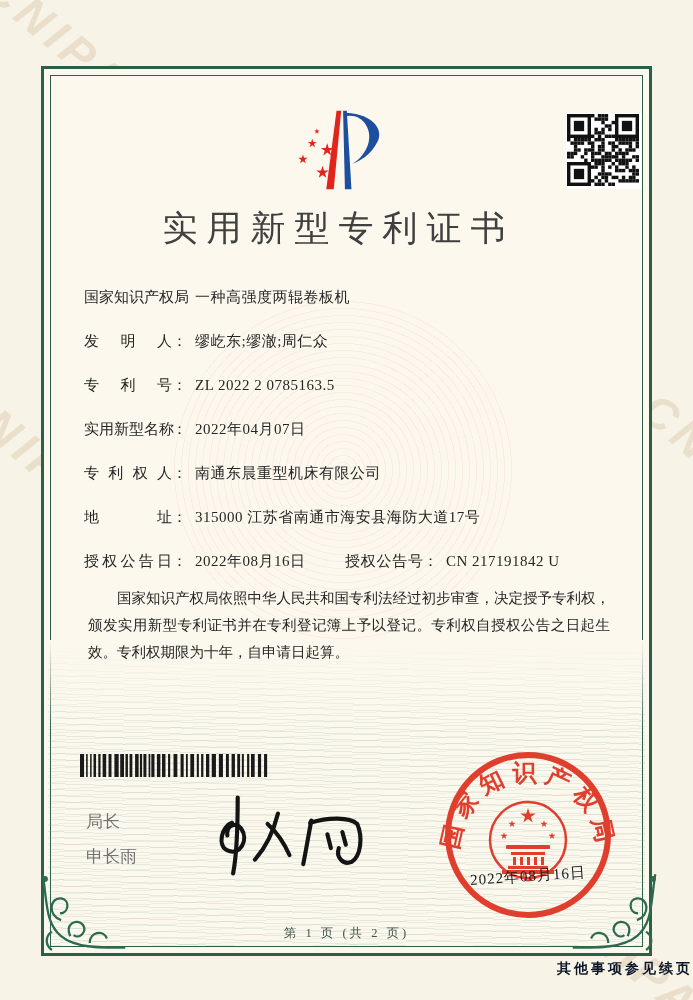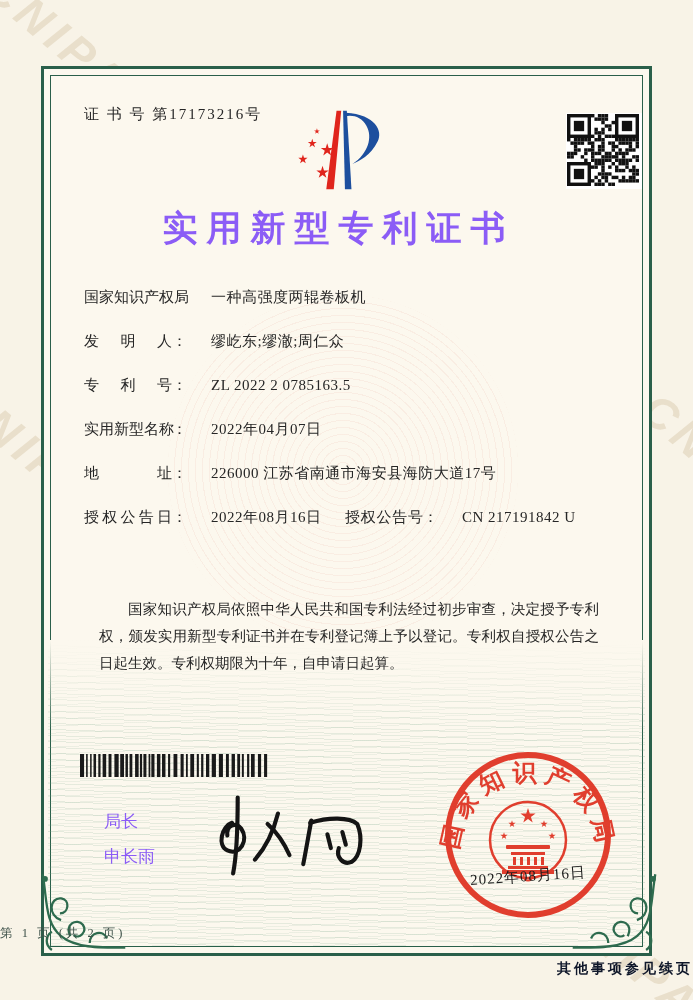"证 书 号 第17173216号" div.cert-no { html: <div>证 书 号 第17173216号</div> -> none }
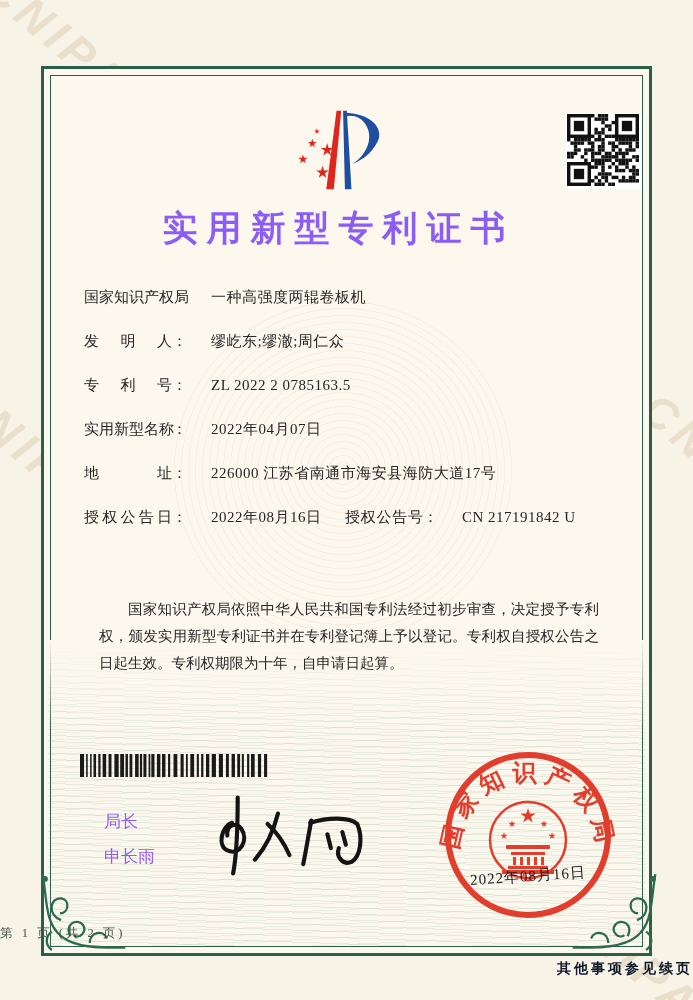"实用新型专利证书" .title { color: #8b5cf6 -> #404040; font-weight: bold -> normal }
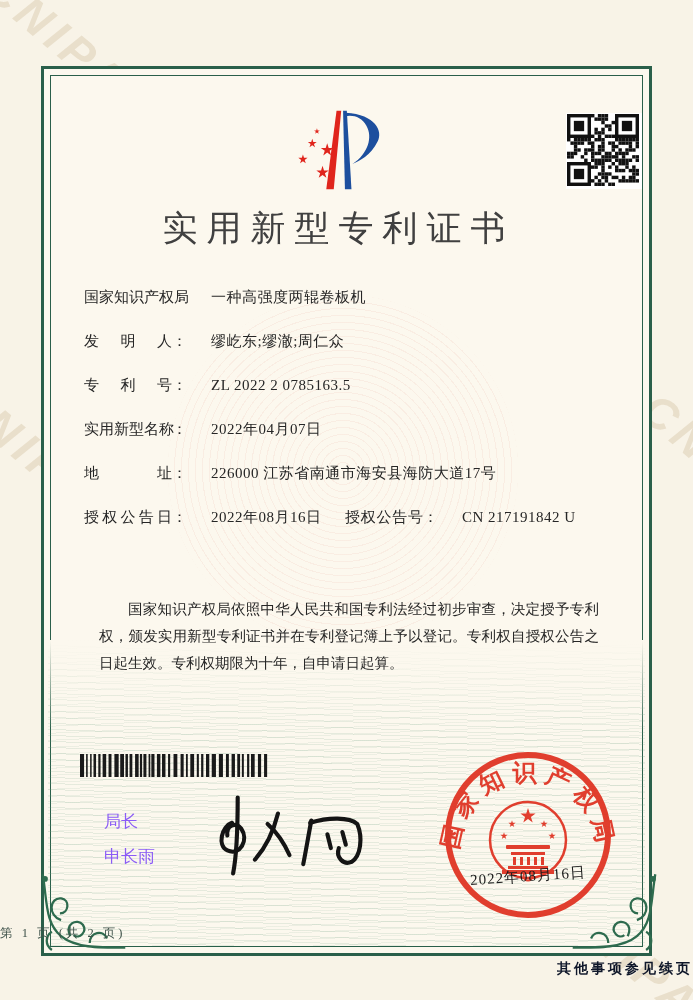"一种高强度两辊卷板机" .fvalue { margin-left: 16px -> none }
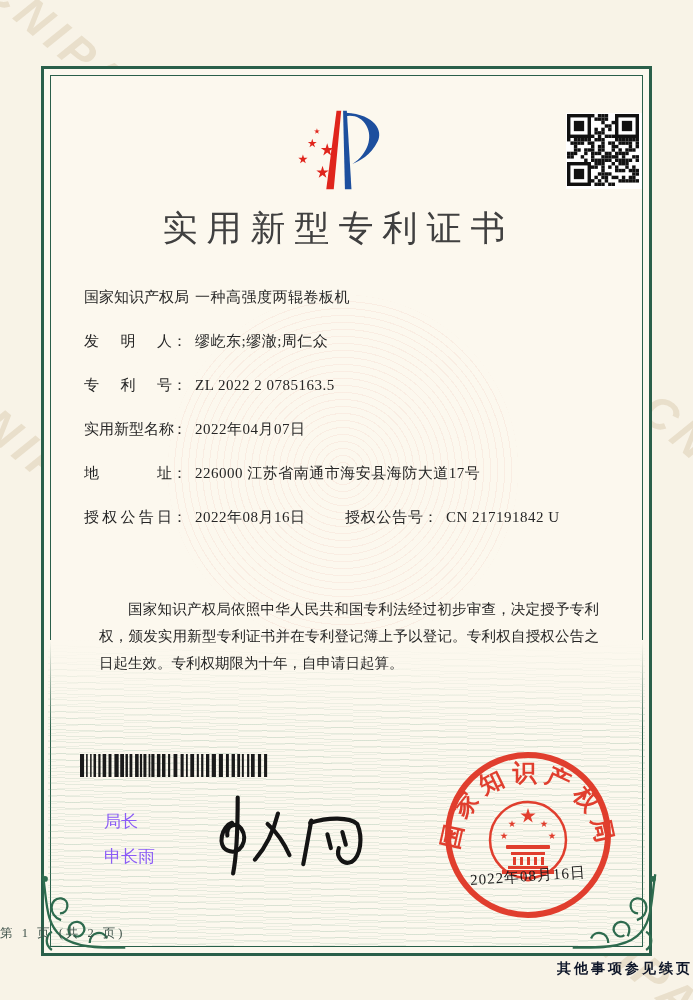"专利权人： 南通东晨重型机床有限公司" div.frow { html: none -> <div> <span>专利权人</span><span>：</span><span>南通东晨重型机床有限公司</span> </div> }
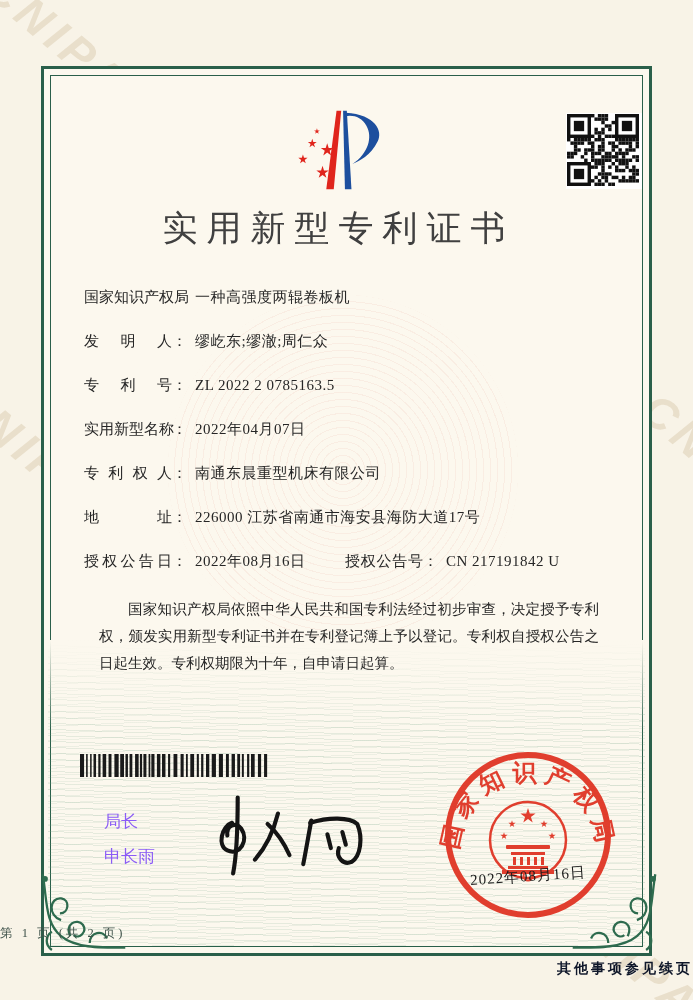"226000 江苏省南通市海安县海防大道17号" span.fvalue { text: 226000 -> 315000 }
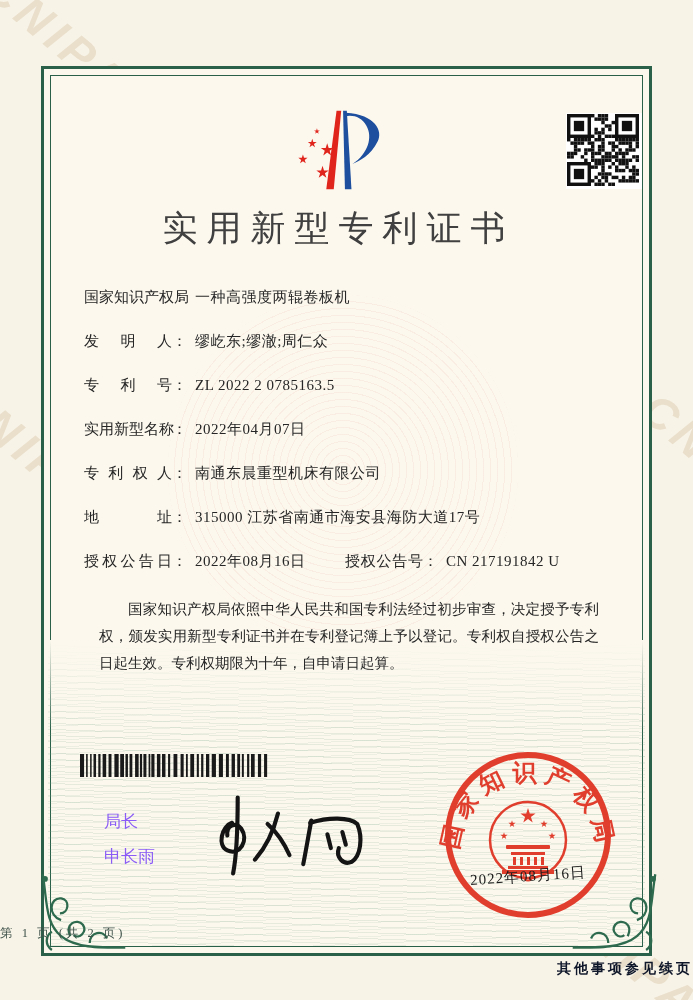"国家知识产权局依照中华人民共和国专利法经过初步审查，决定授予专利权，颁发实用新型" .paras p { margin: 15px -> 4px }
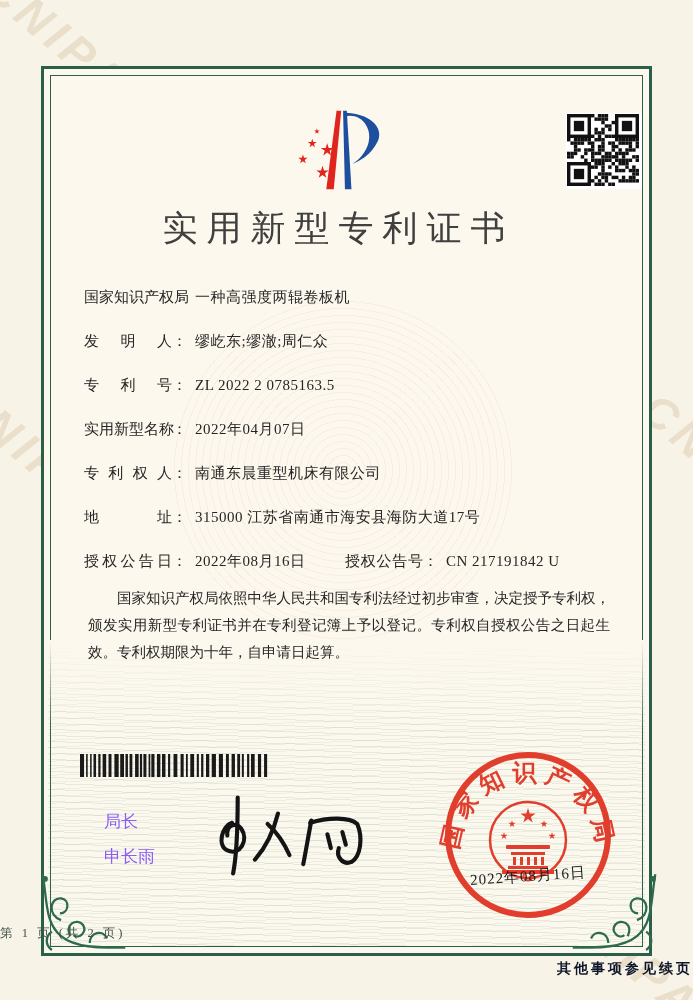"局长" .director { color: #8b5cf6 -> #737373; left: 104px -> 86px }
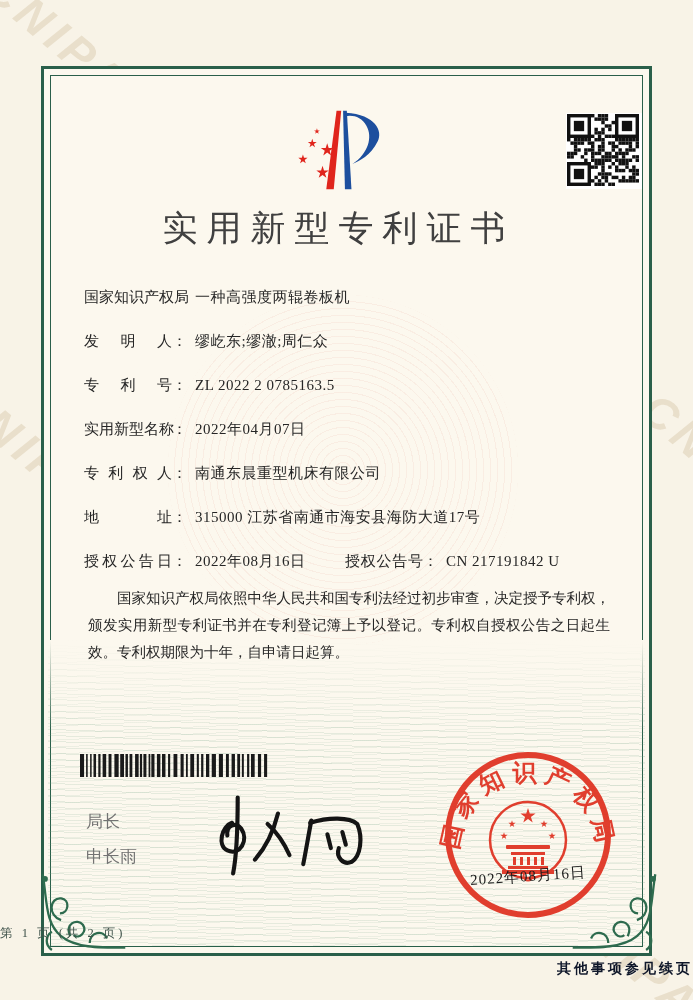"第 1 页 (共 2" .page-num { text-align: none -> center }
